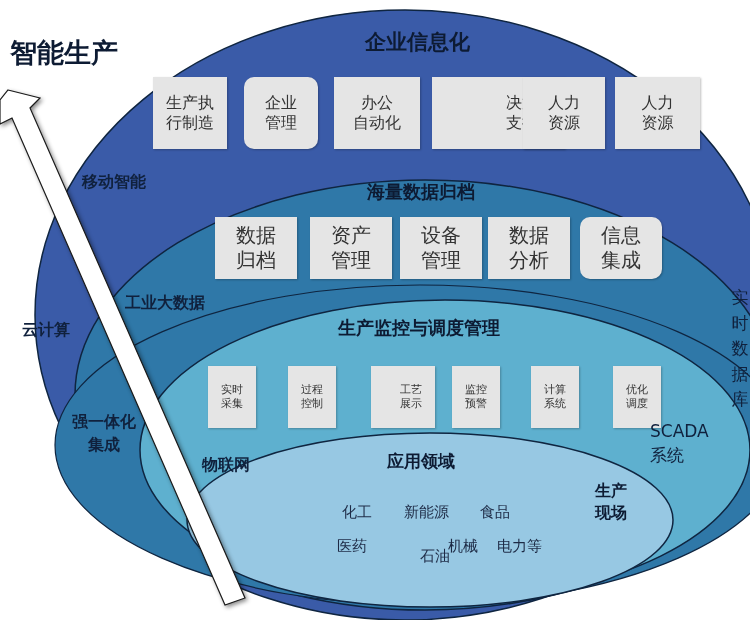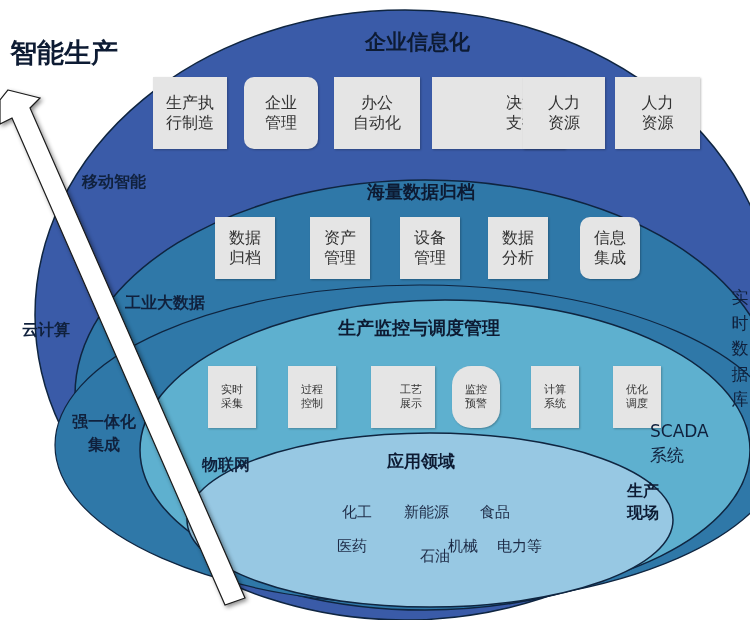"数据" .box.l2 { font-size: 16px -> 20px; width: 60px -> 82px }
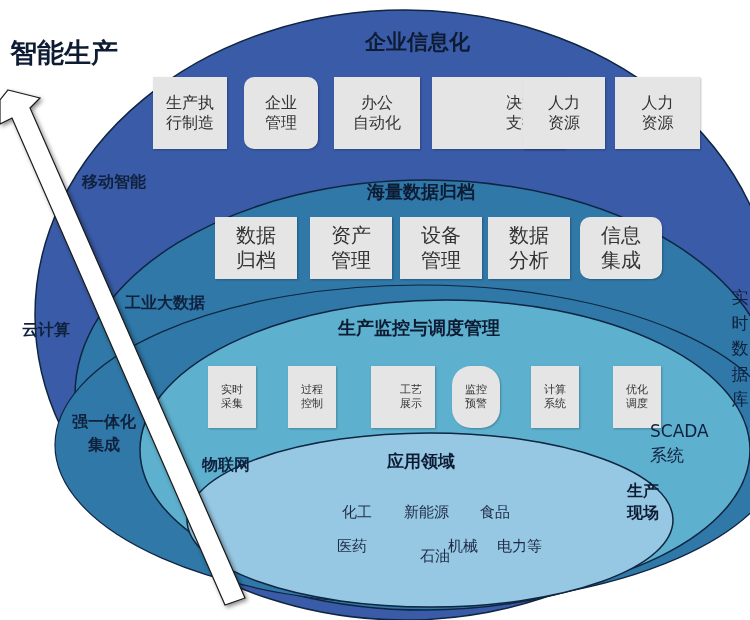"监控" div.box { border-radius: 19px -> none }
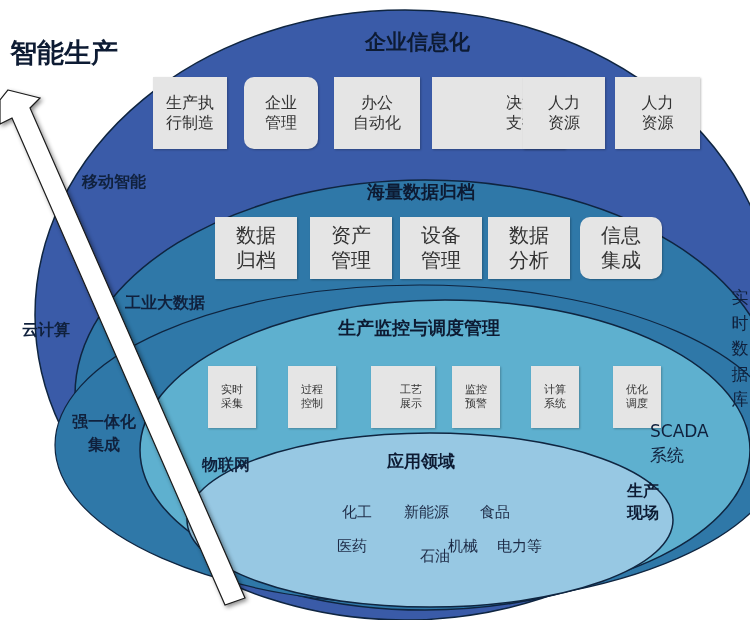"生产" div.lbl { margin-left: 32px -> none }
